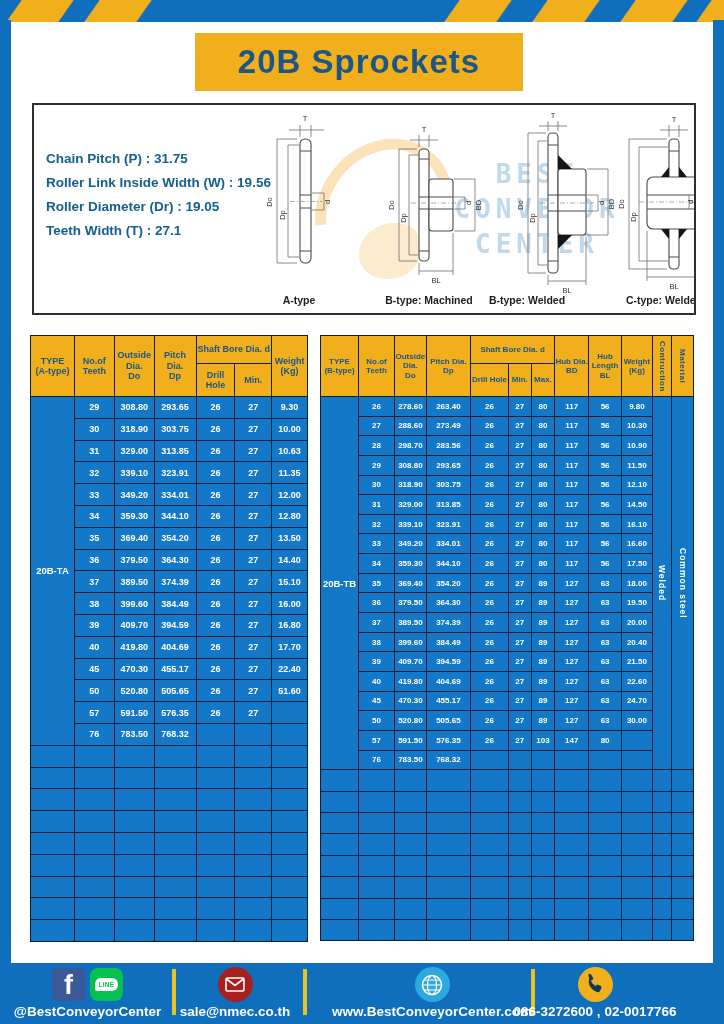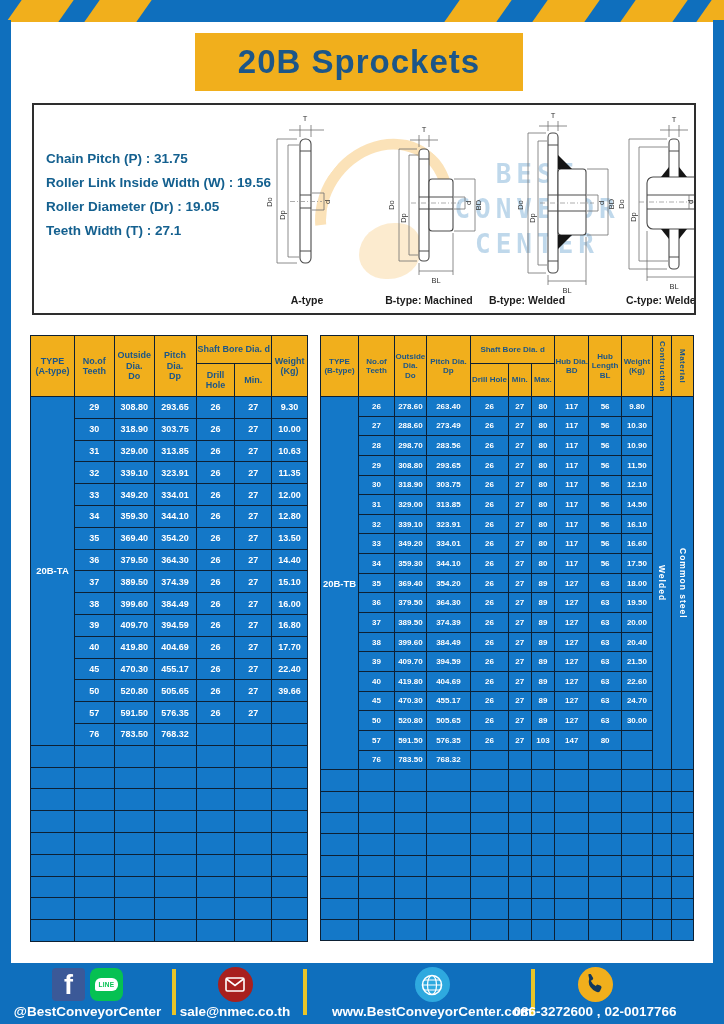"A-type" div.dtype-label { left: 273px -> 265px }
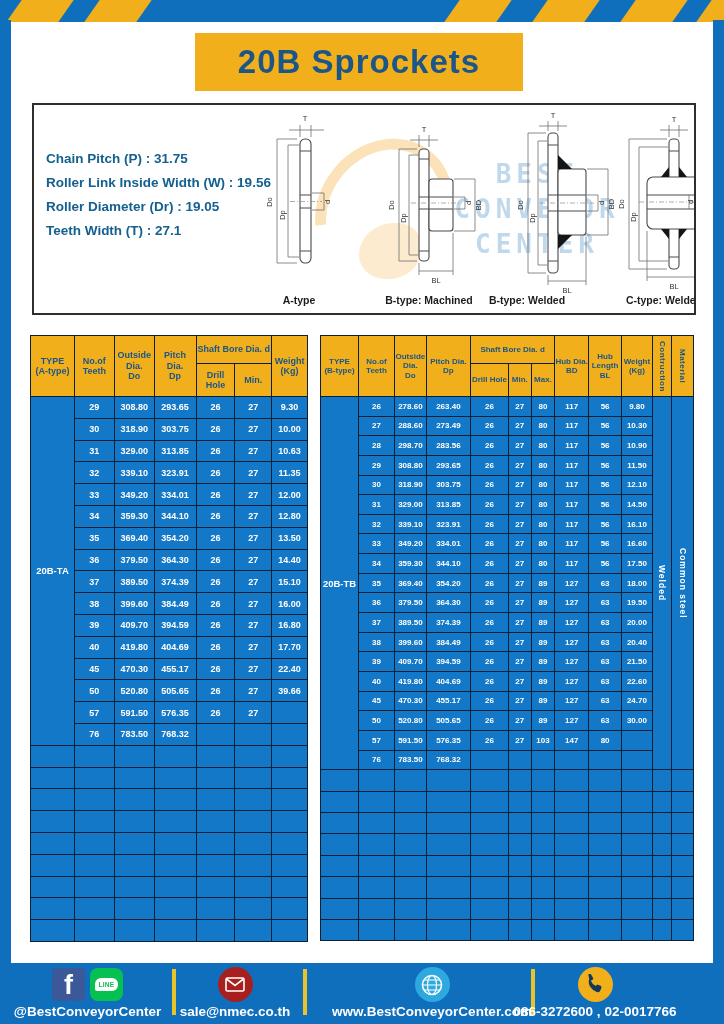"39.66" td { text: 39.66 -> 51.60 }
